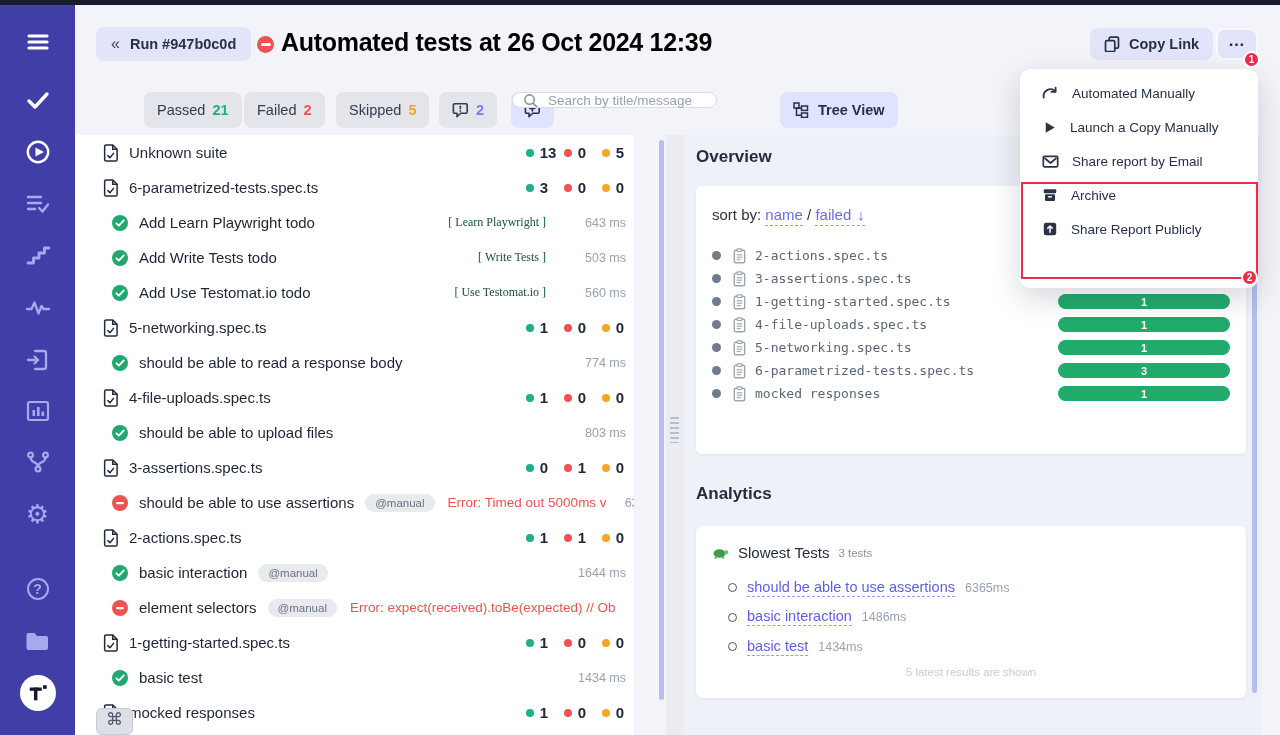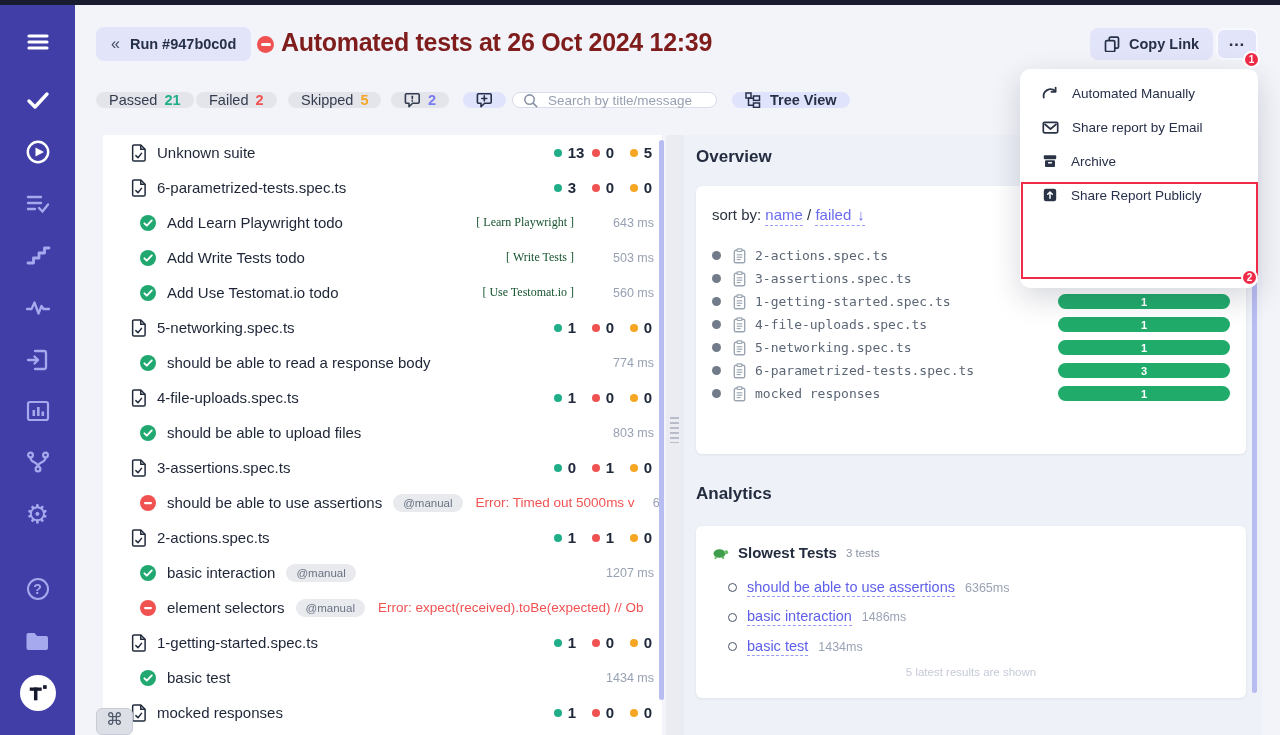"Automated tests at 26 Oct" .page-title { color: #7f1d1d -> #000000 }
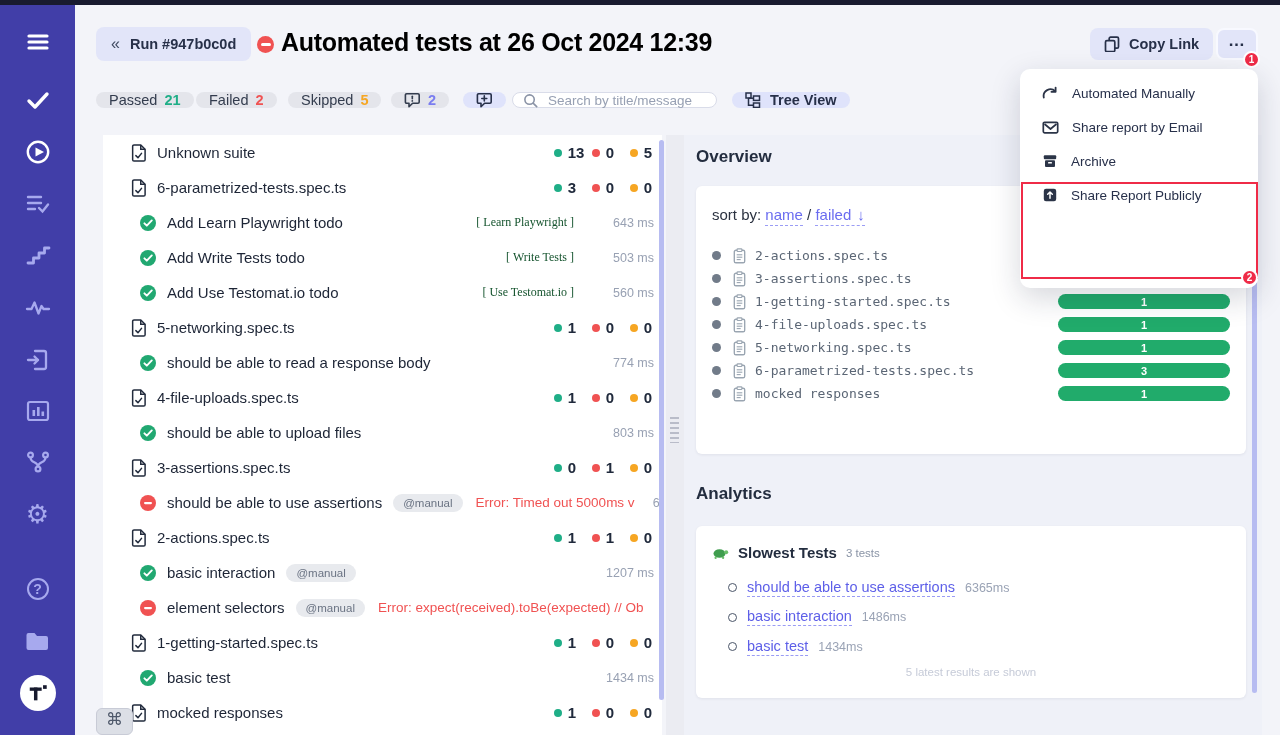"Passed" .fbtn { height: 16px -> 36px; margin-left: none -> 48px }
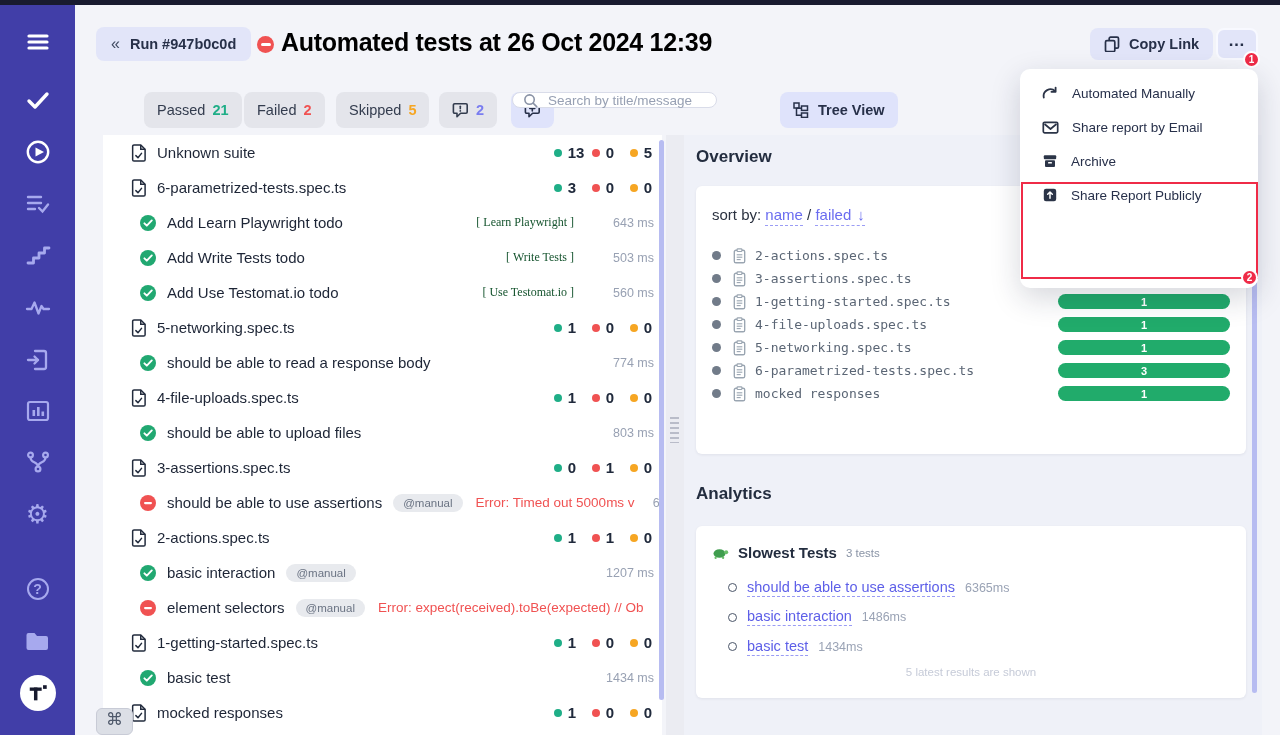"Launch a Copy Manually" div.mitem { html: none -> <div> <span> <svg> <polygon></polygon> </svg> </span> <span>Launch a Copy Manually</span> </div> }
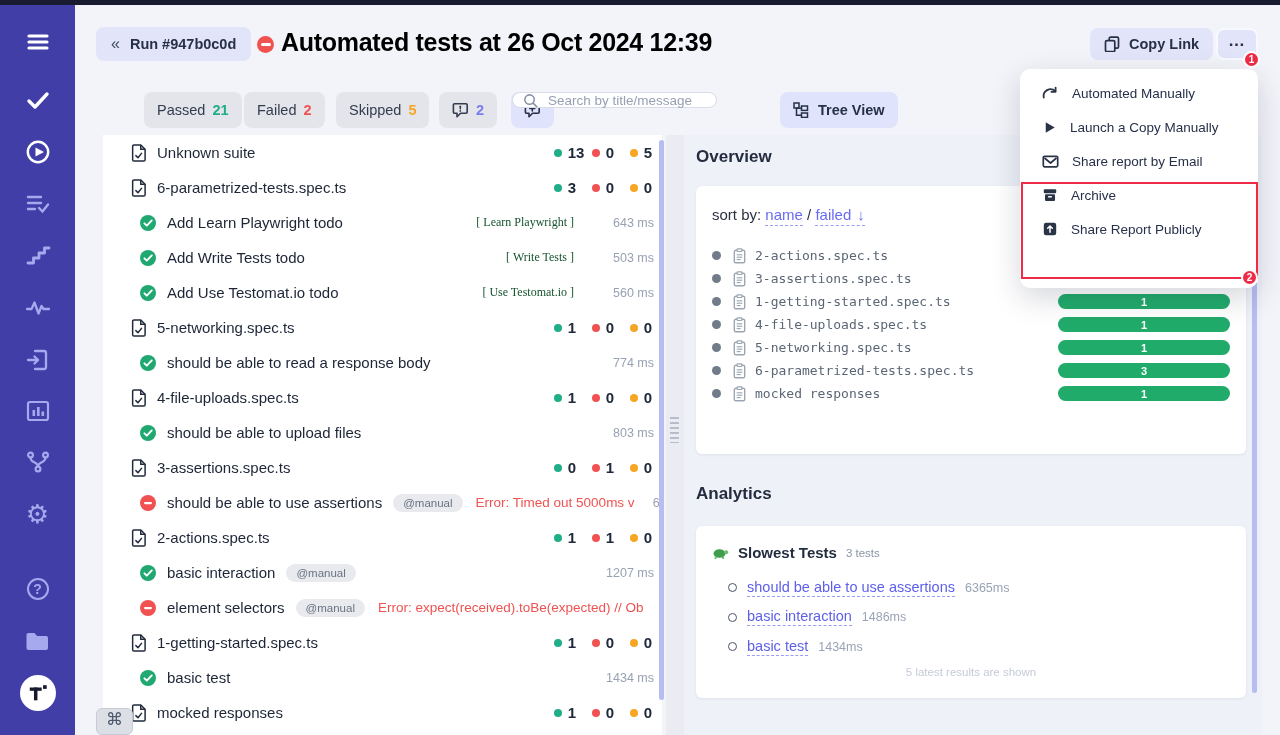"Unknown suite" .leftpanel { margin-left: 28px -> none }
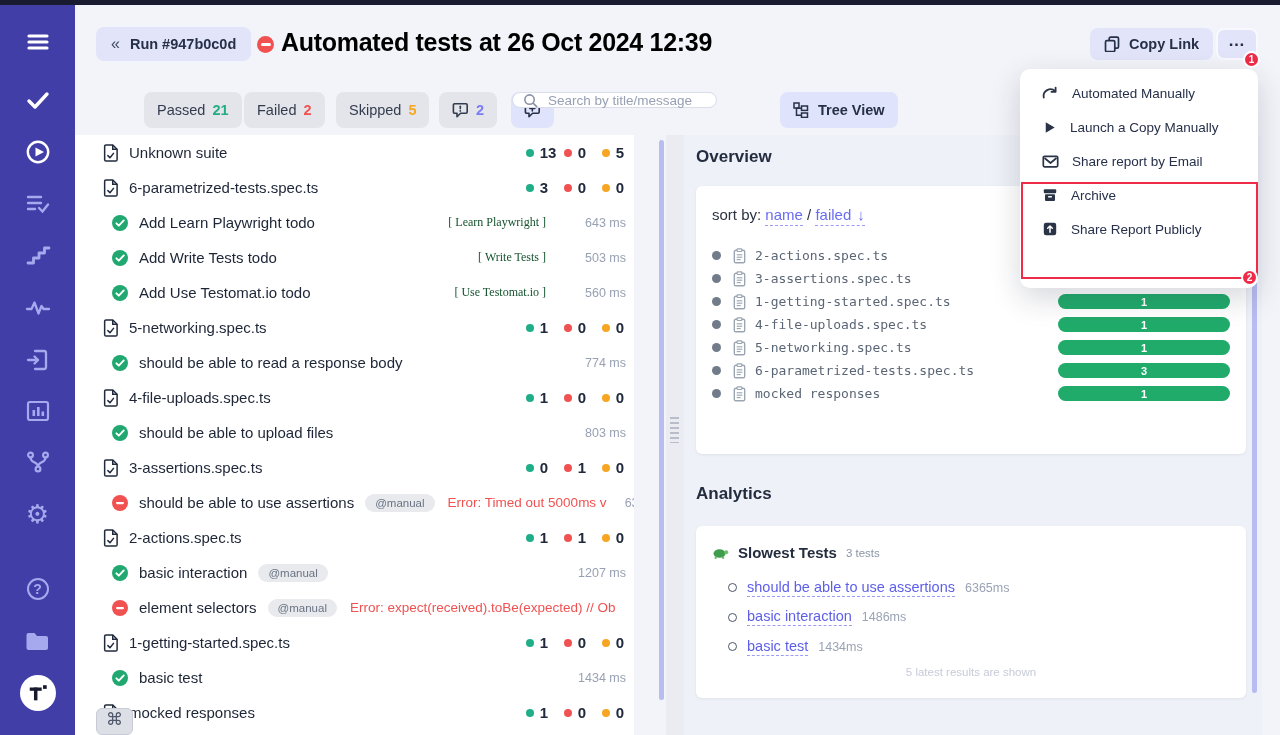"Slowest Tests" .slow-title { font-weight: bold -> normal }
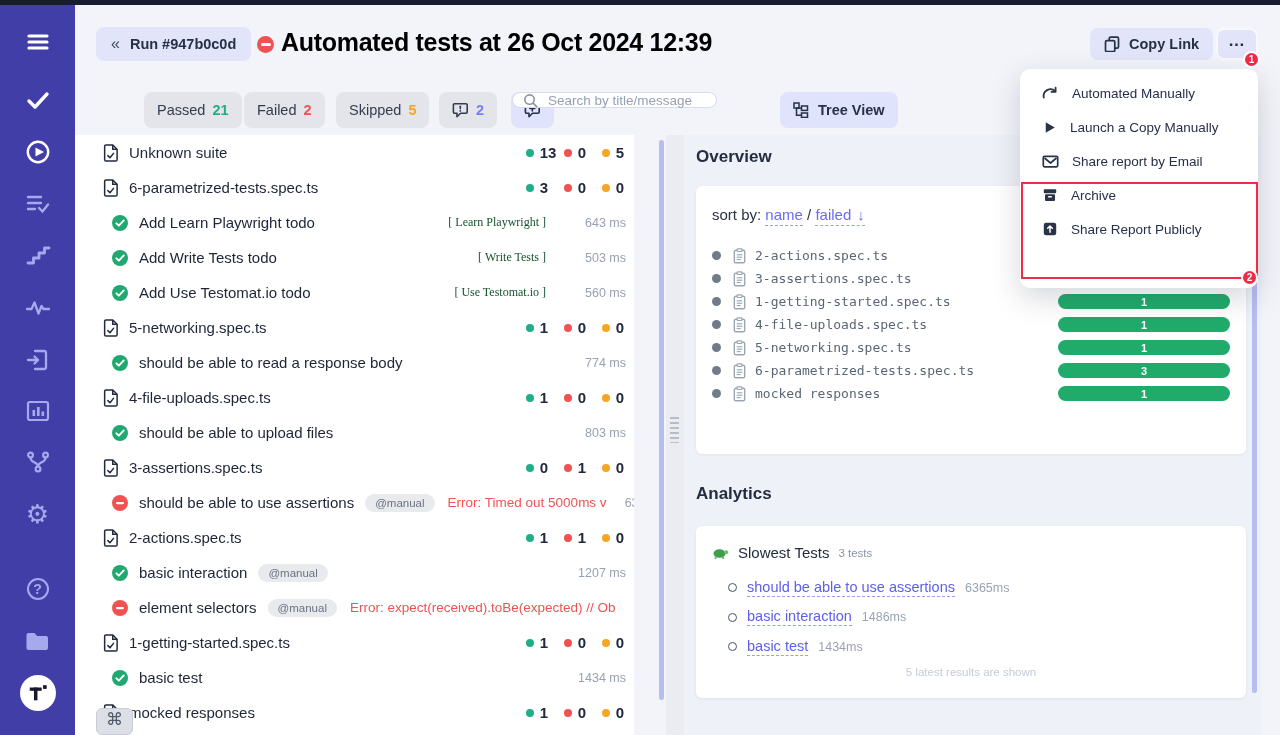"1207 ms" span.tdur { text: 1207 -> 1644 }
